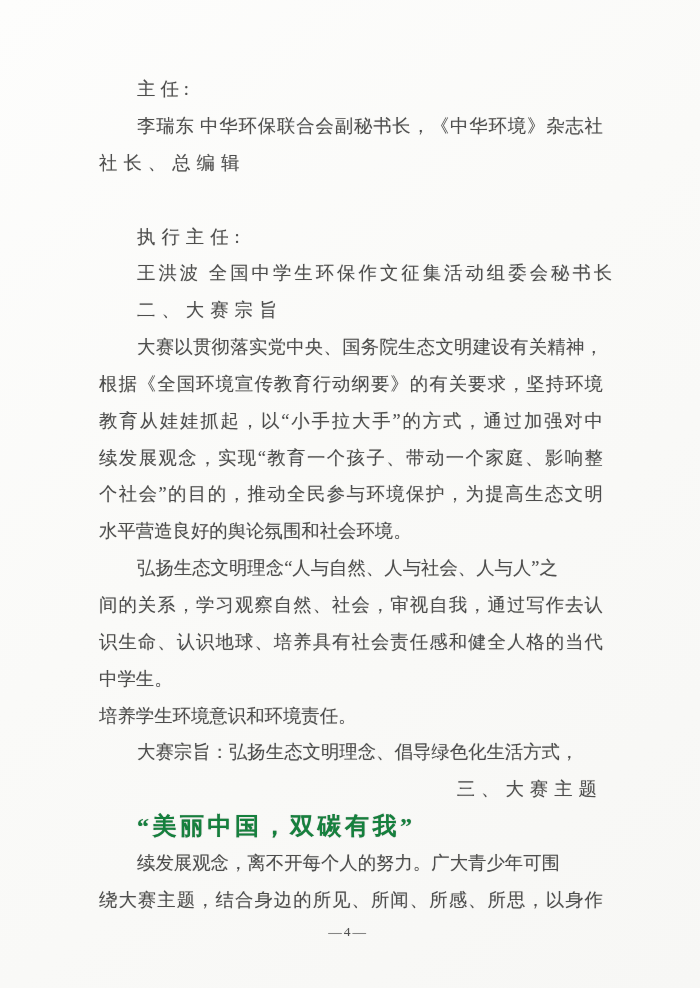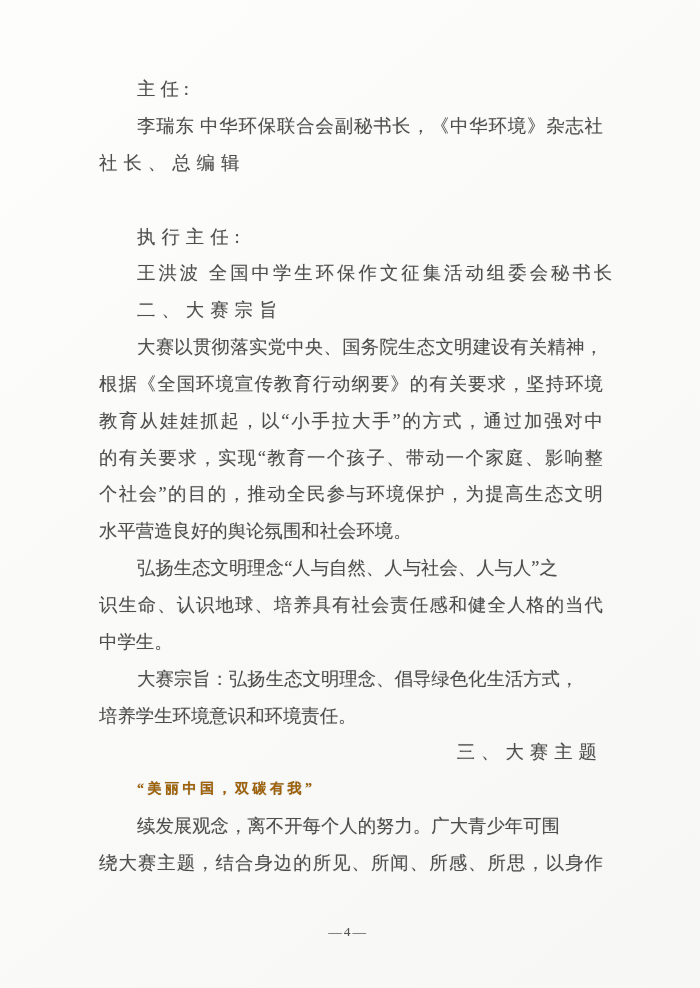"的有关要求，实现“教育一个孩子、带动一个家庭、影响整" div.line { text: 的有关要求 -> 续发展观念 }
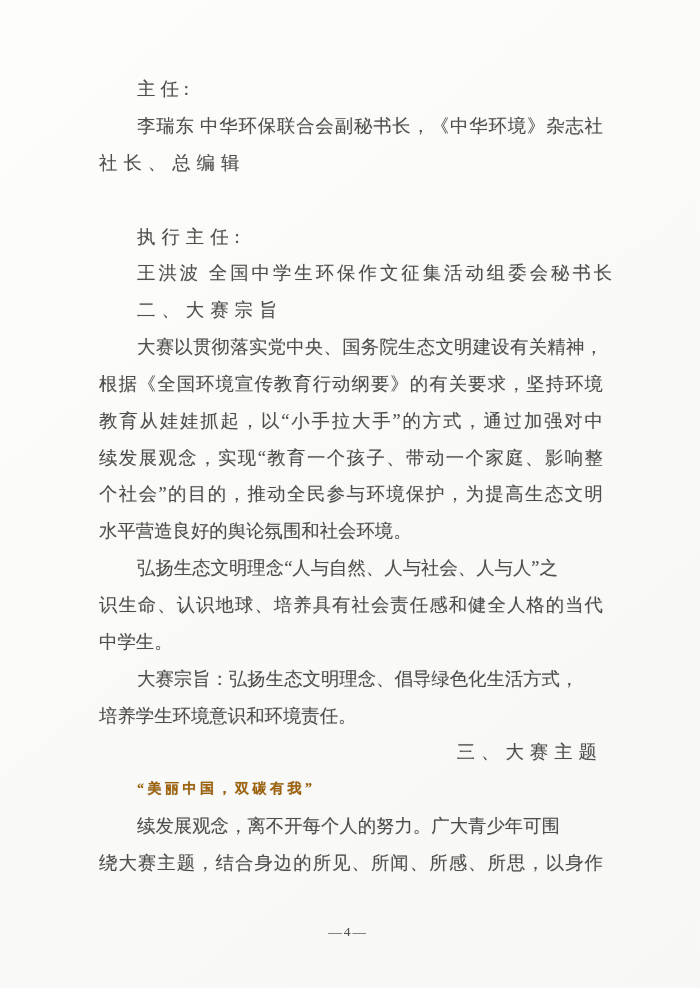"间的关系，学习观察自然、社会，审视自我，通过写作去认" div.line { html: none -> <div>间的关系，学习观察自然、社会，审视自我，通过写作去认</div> }
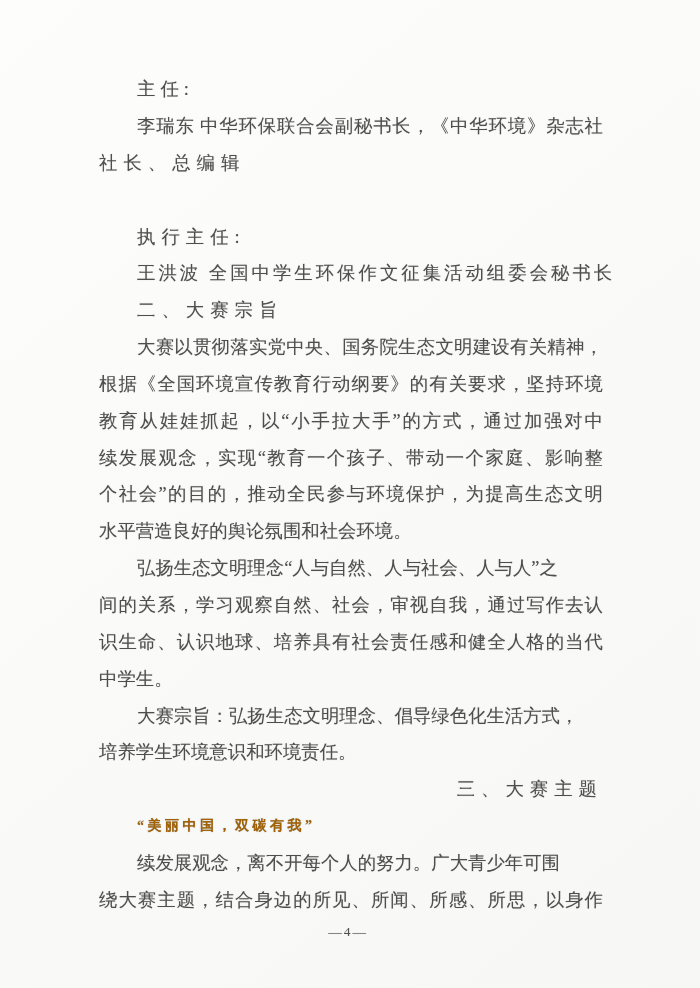"大赛宗旨：弘扬生态文明理念、倡导绿色化生活方式，" div.line { order: before "培养学生环境意识和环境责任。" -> after "培养学生环境意识和环境责任。" }
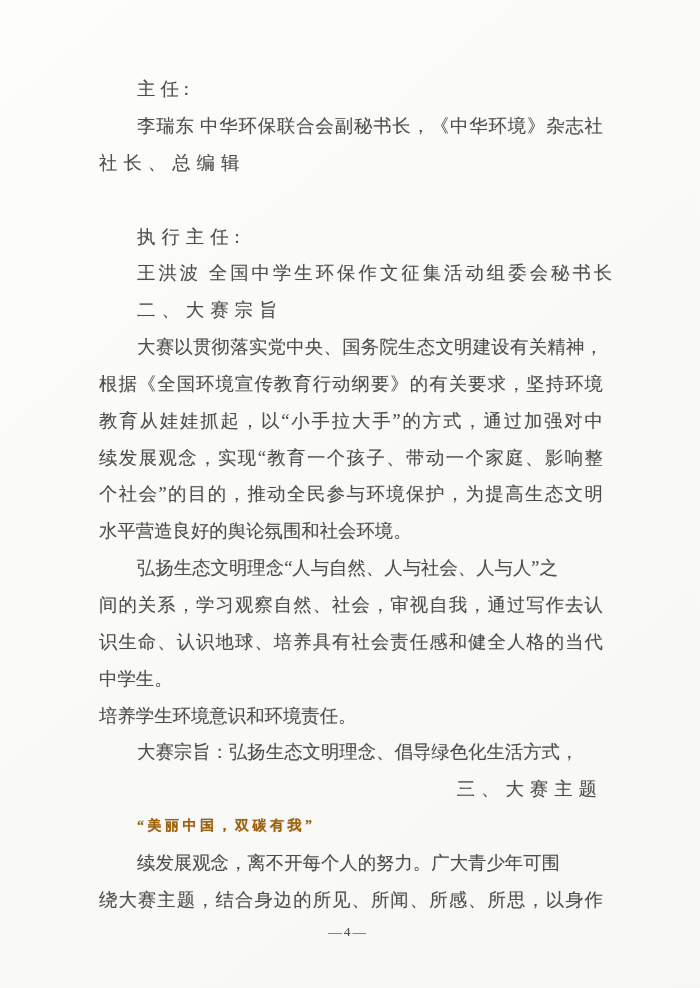"“美丽中国，双碳有我”" .line.bold { color: #a16207 -> #15803d; font-size: 14px -> 24px }
